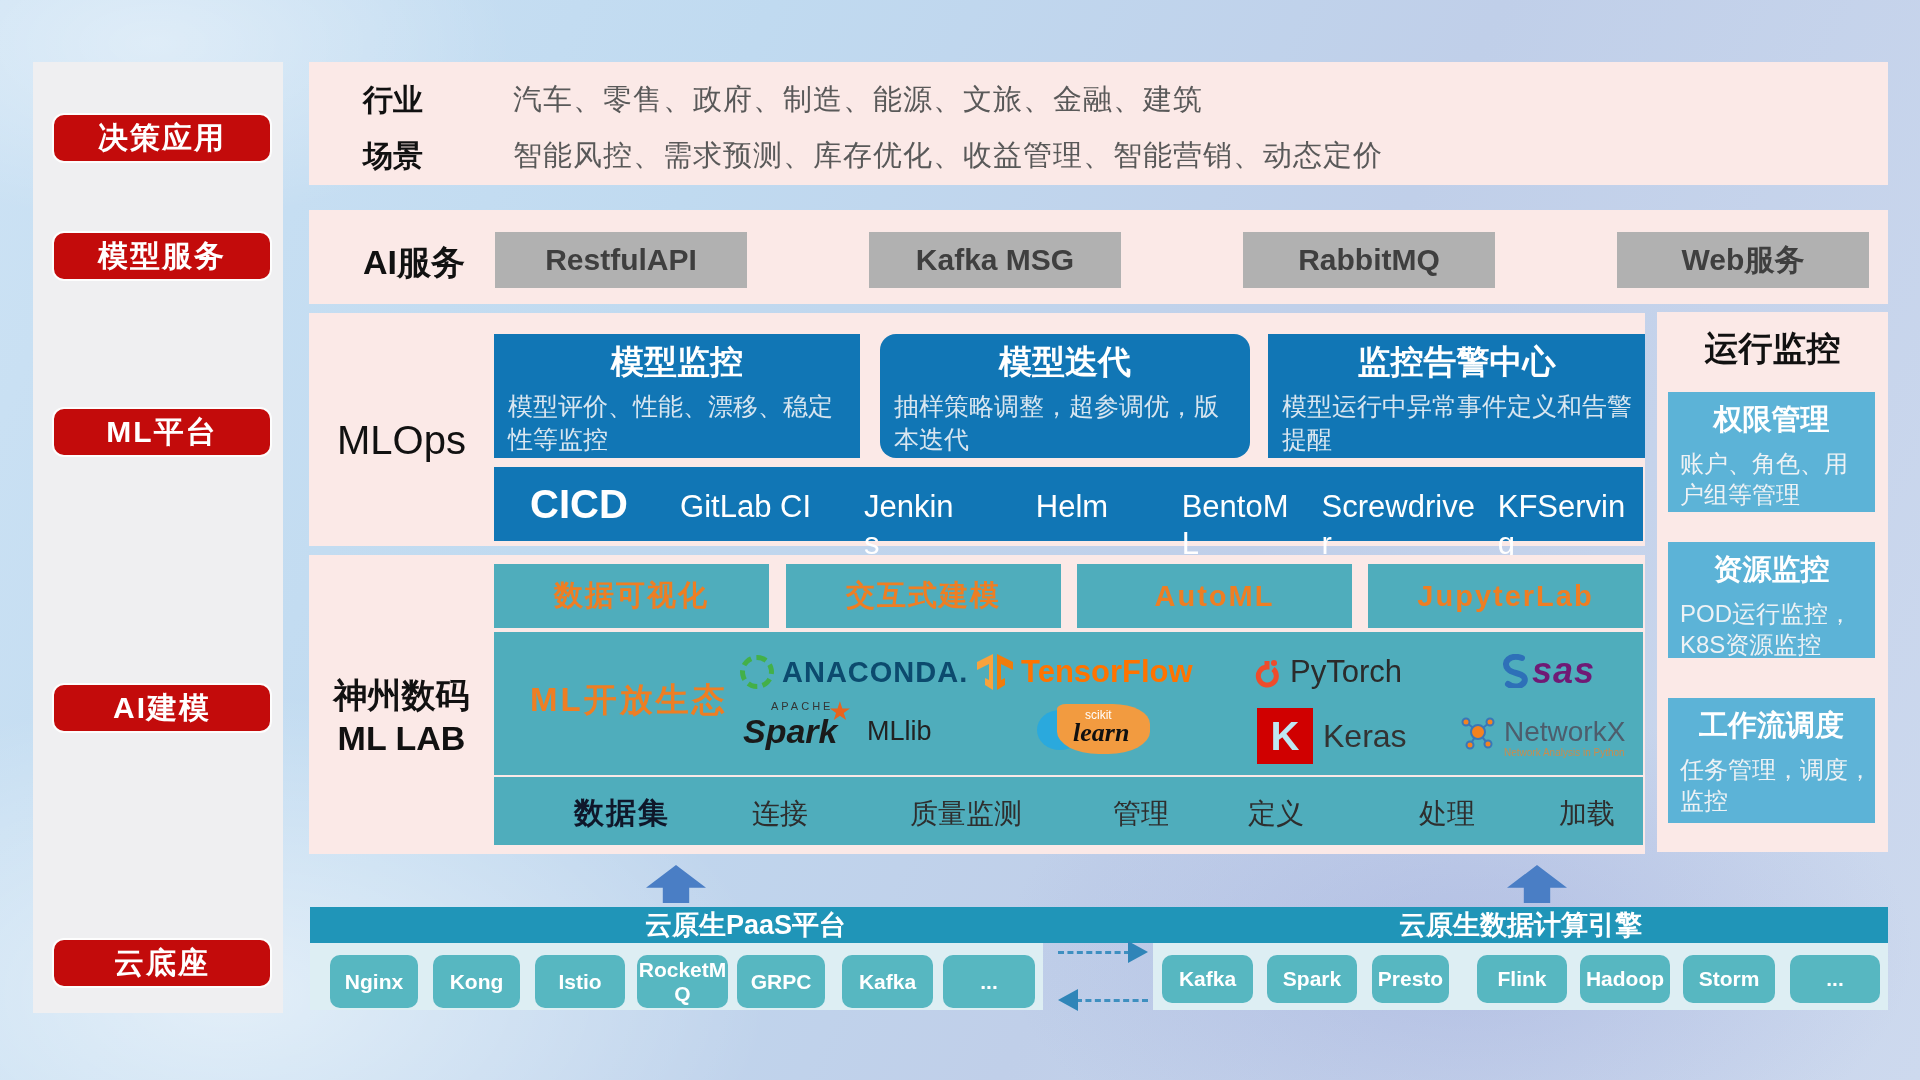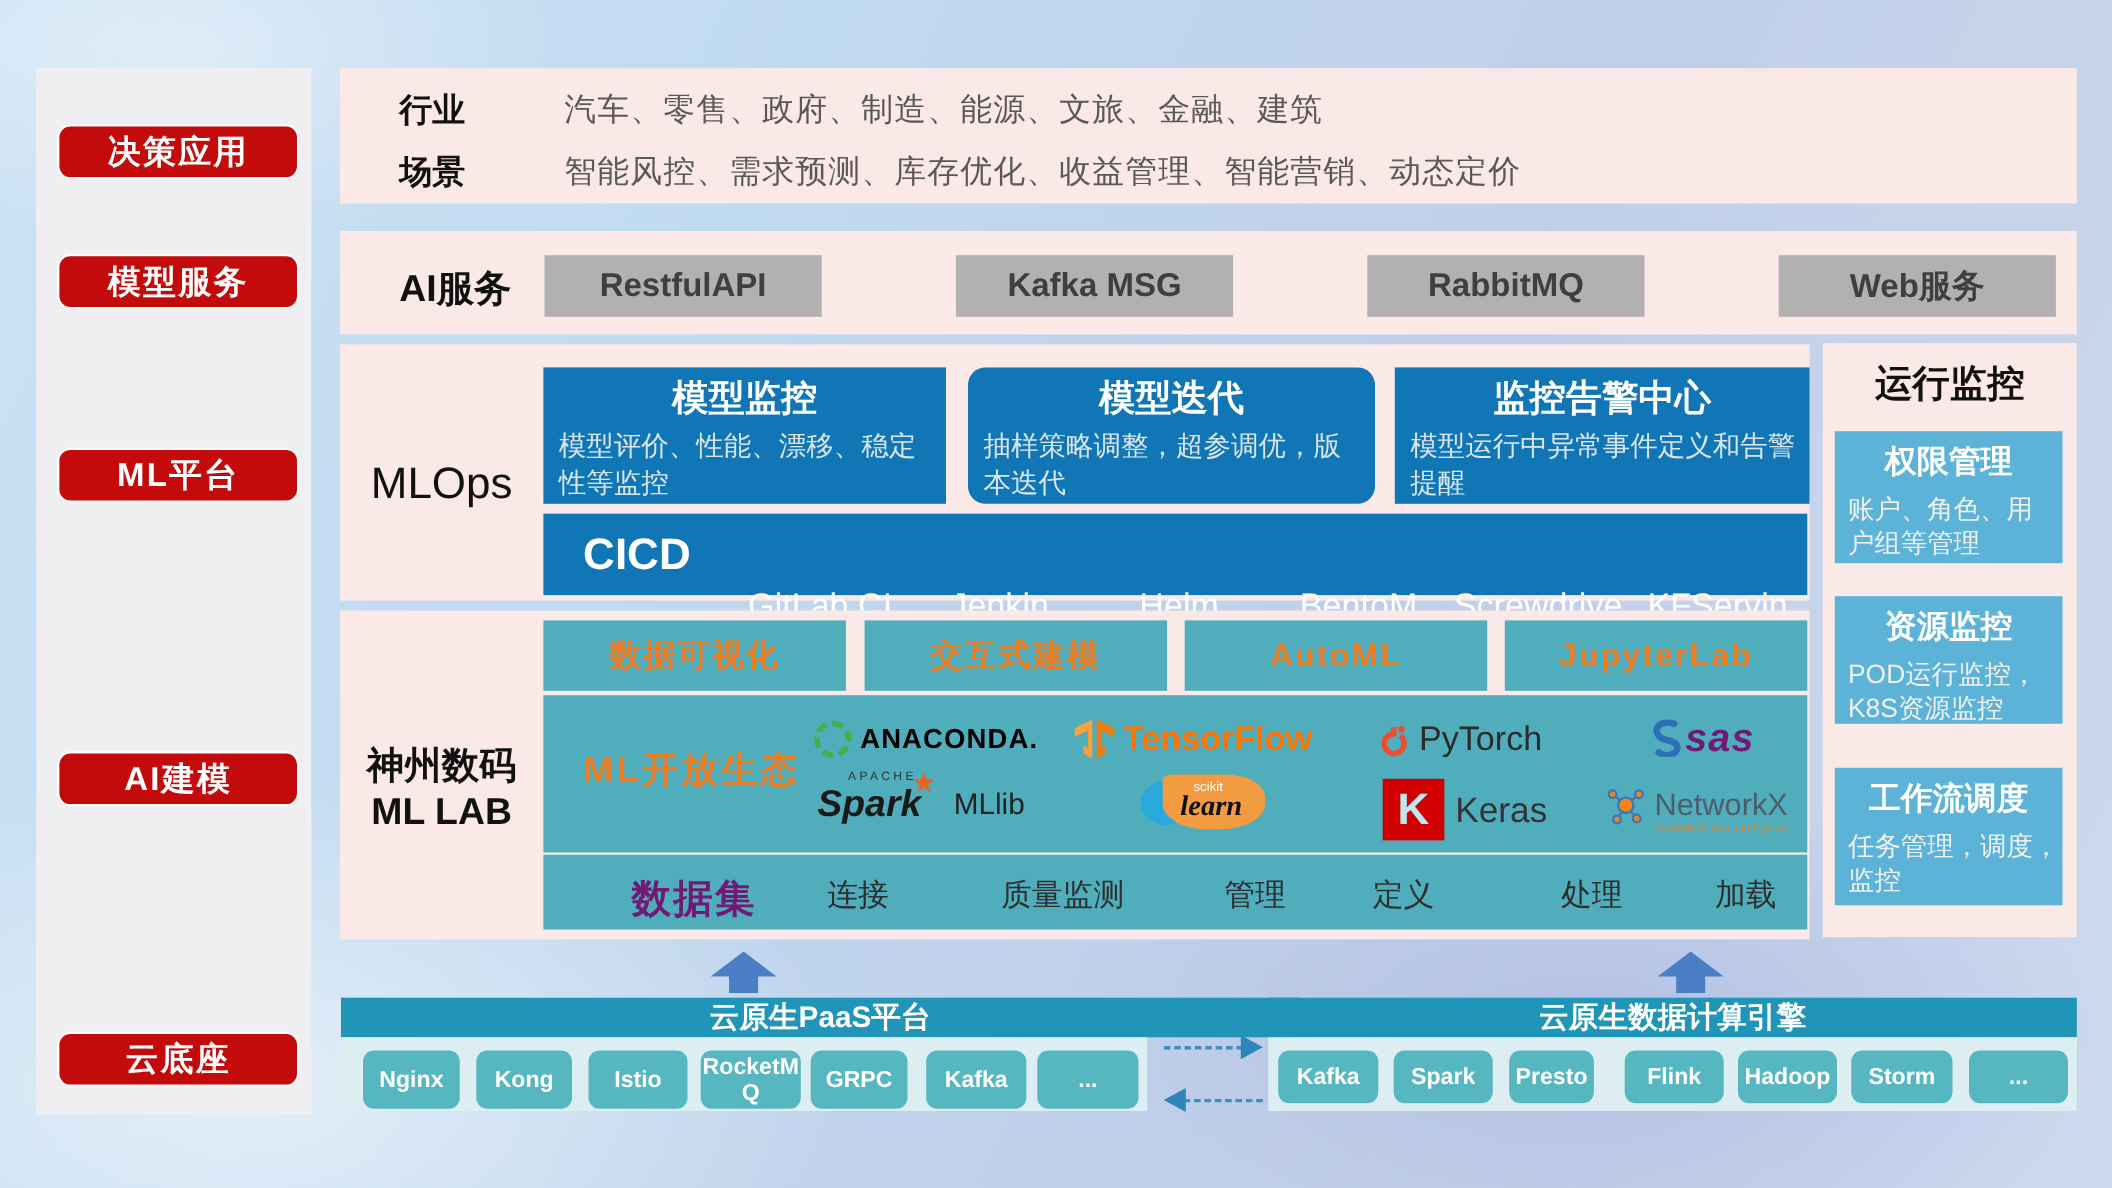"GitLab CI" .cicditem { margin-top: 44px -> none }
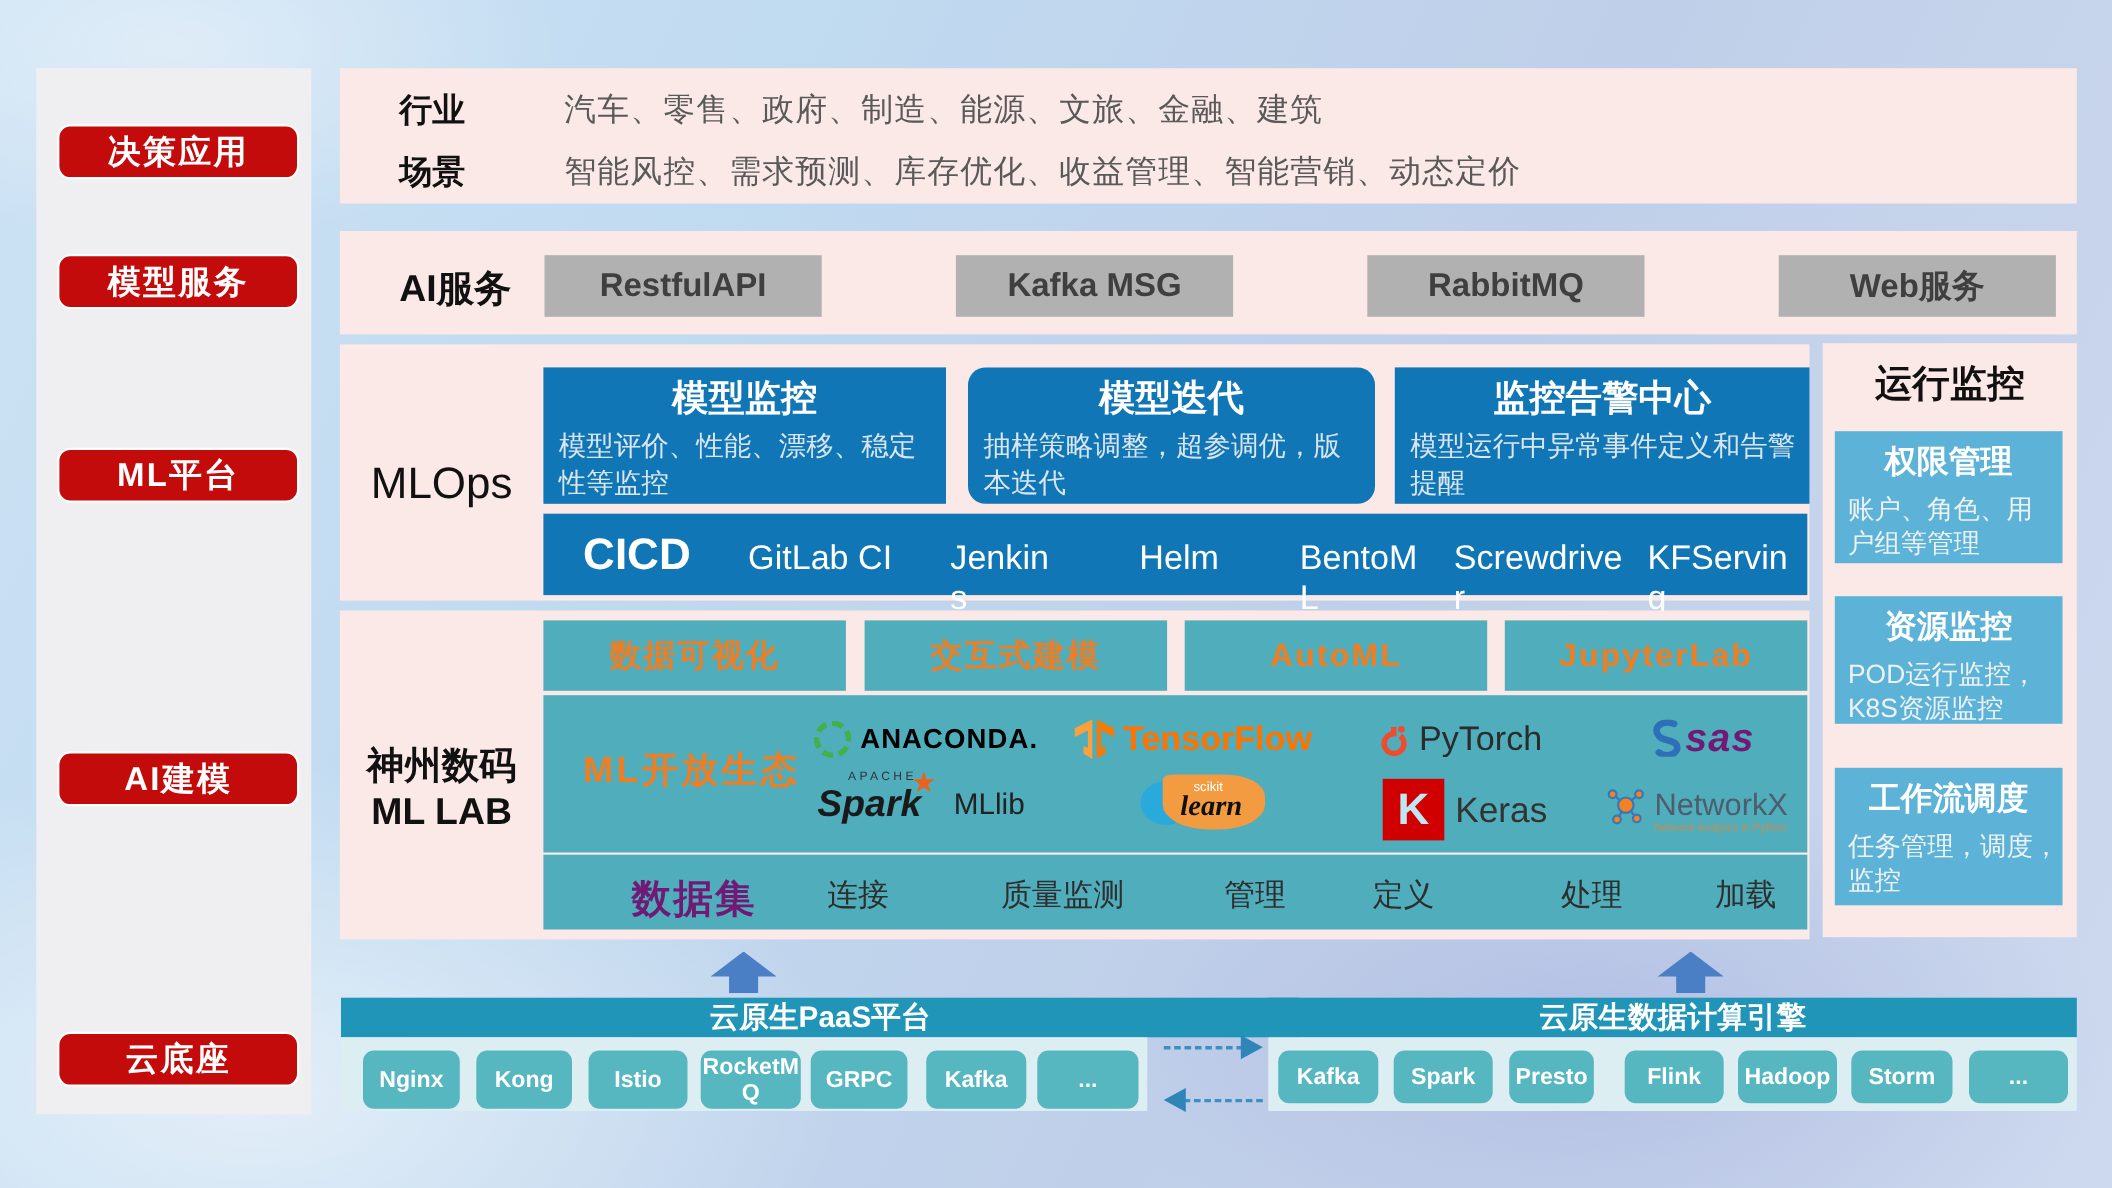"ANACONDA." .ana-text { color: #000000 -> #0c4a6e; font-size: 25px -> 29px }
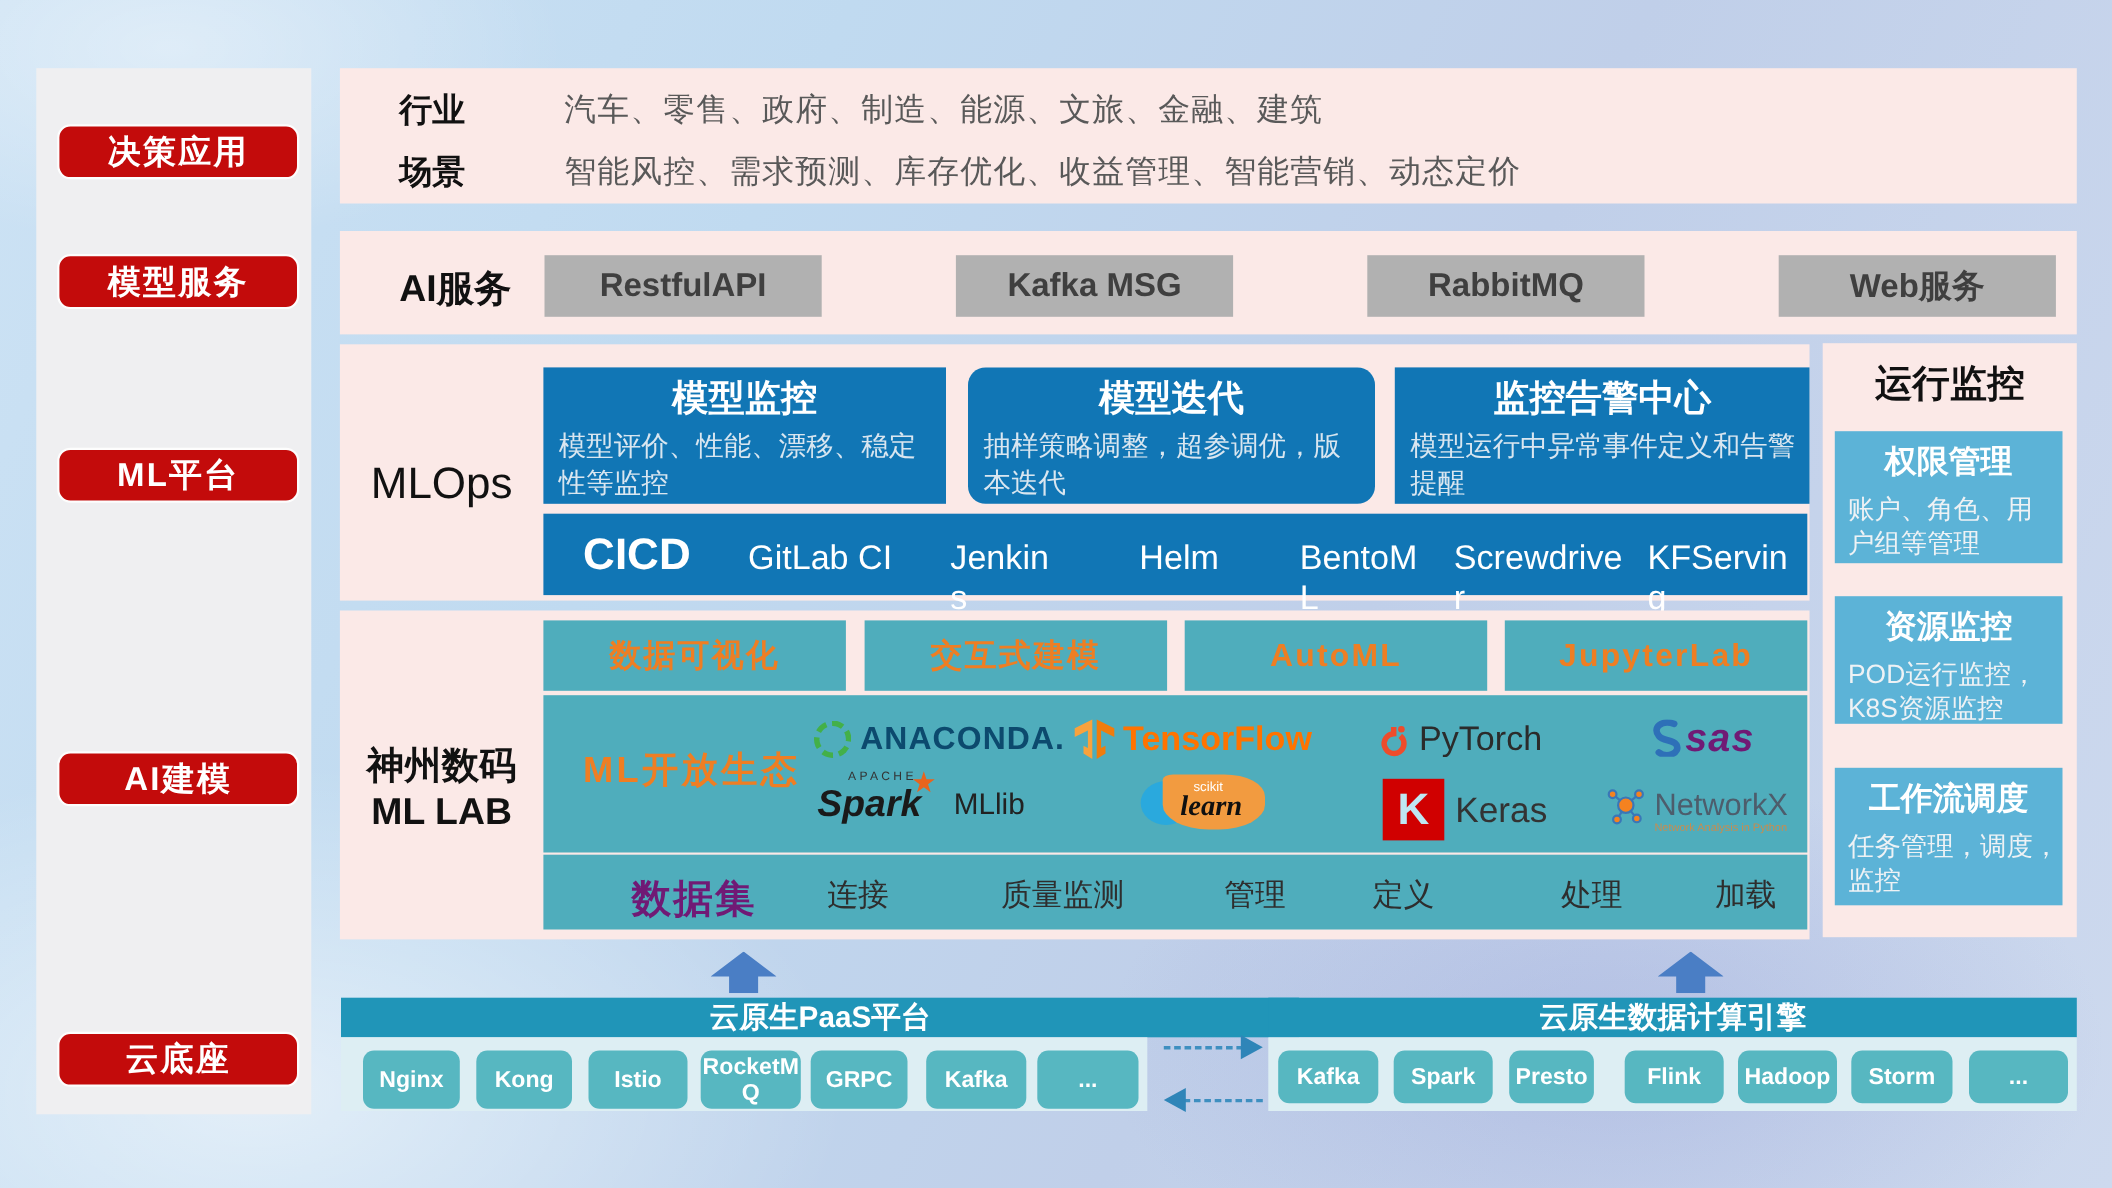"数据集" .databar .dlabel { color: #701a75 -> #0f172a; font-size: 36px -> 30px }
